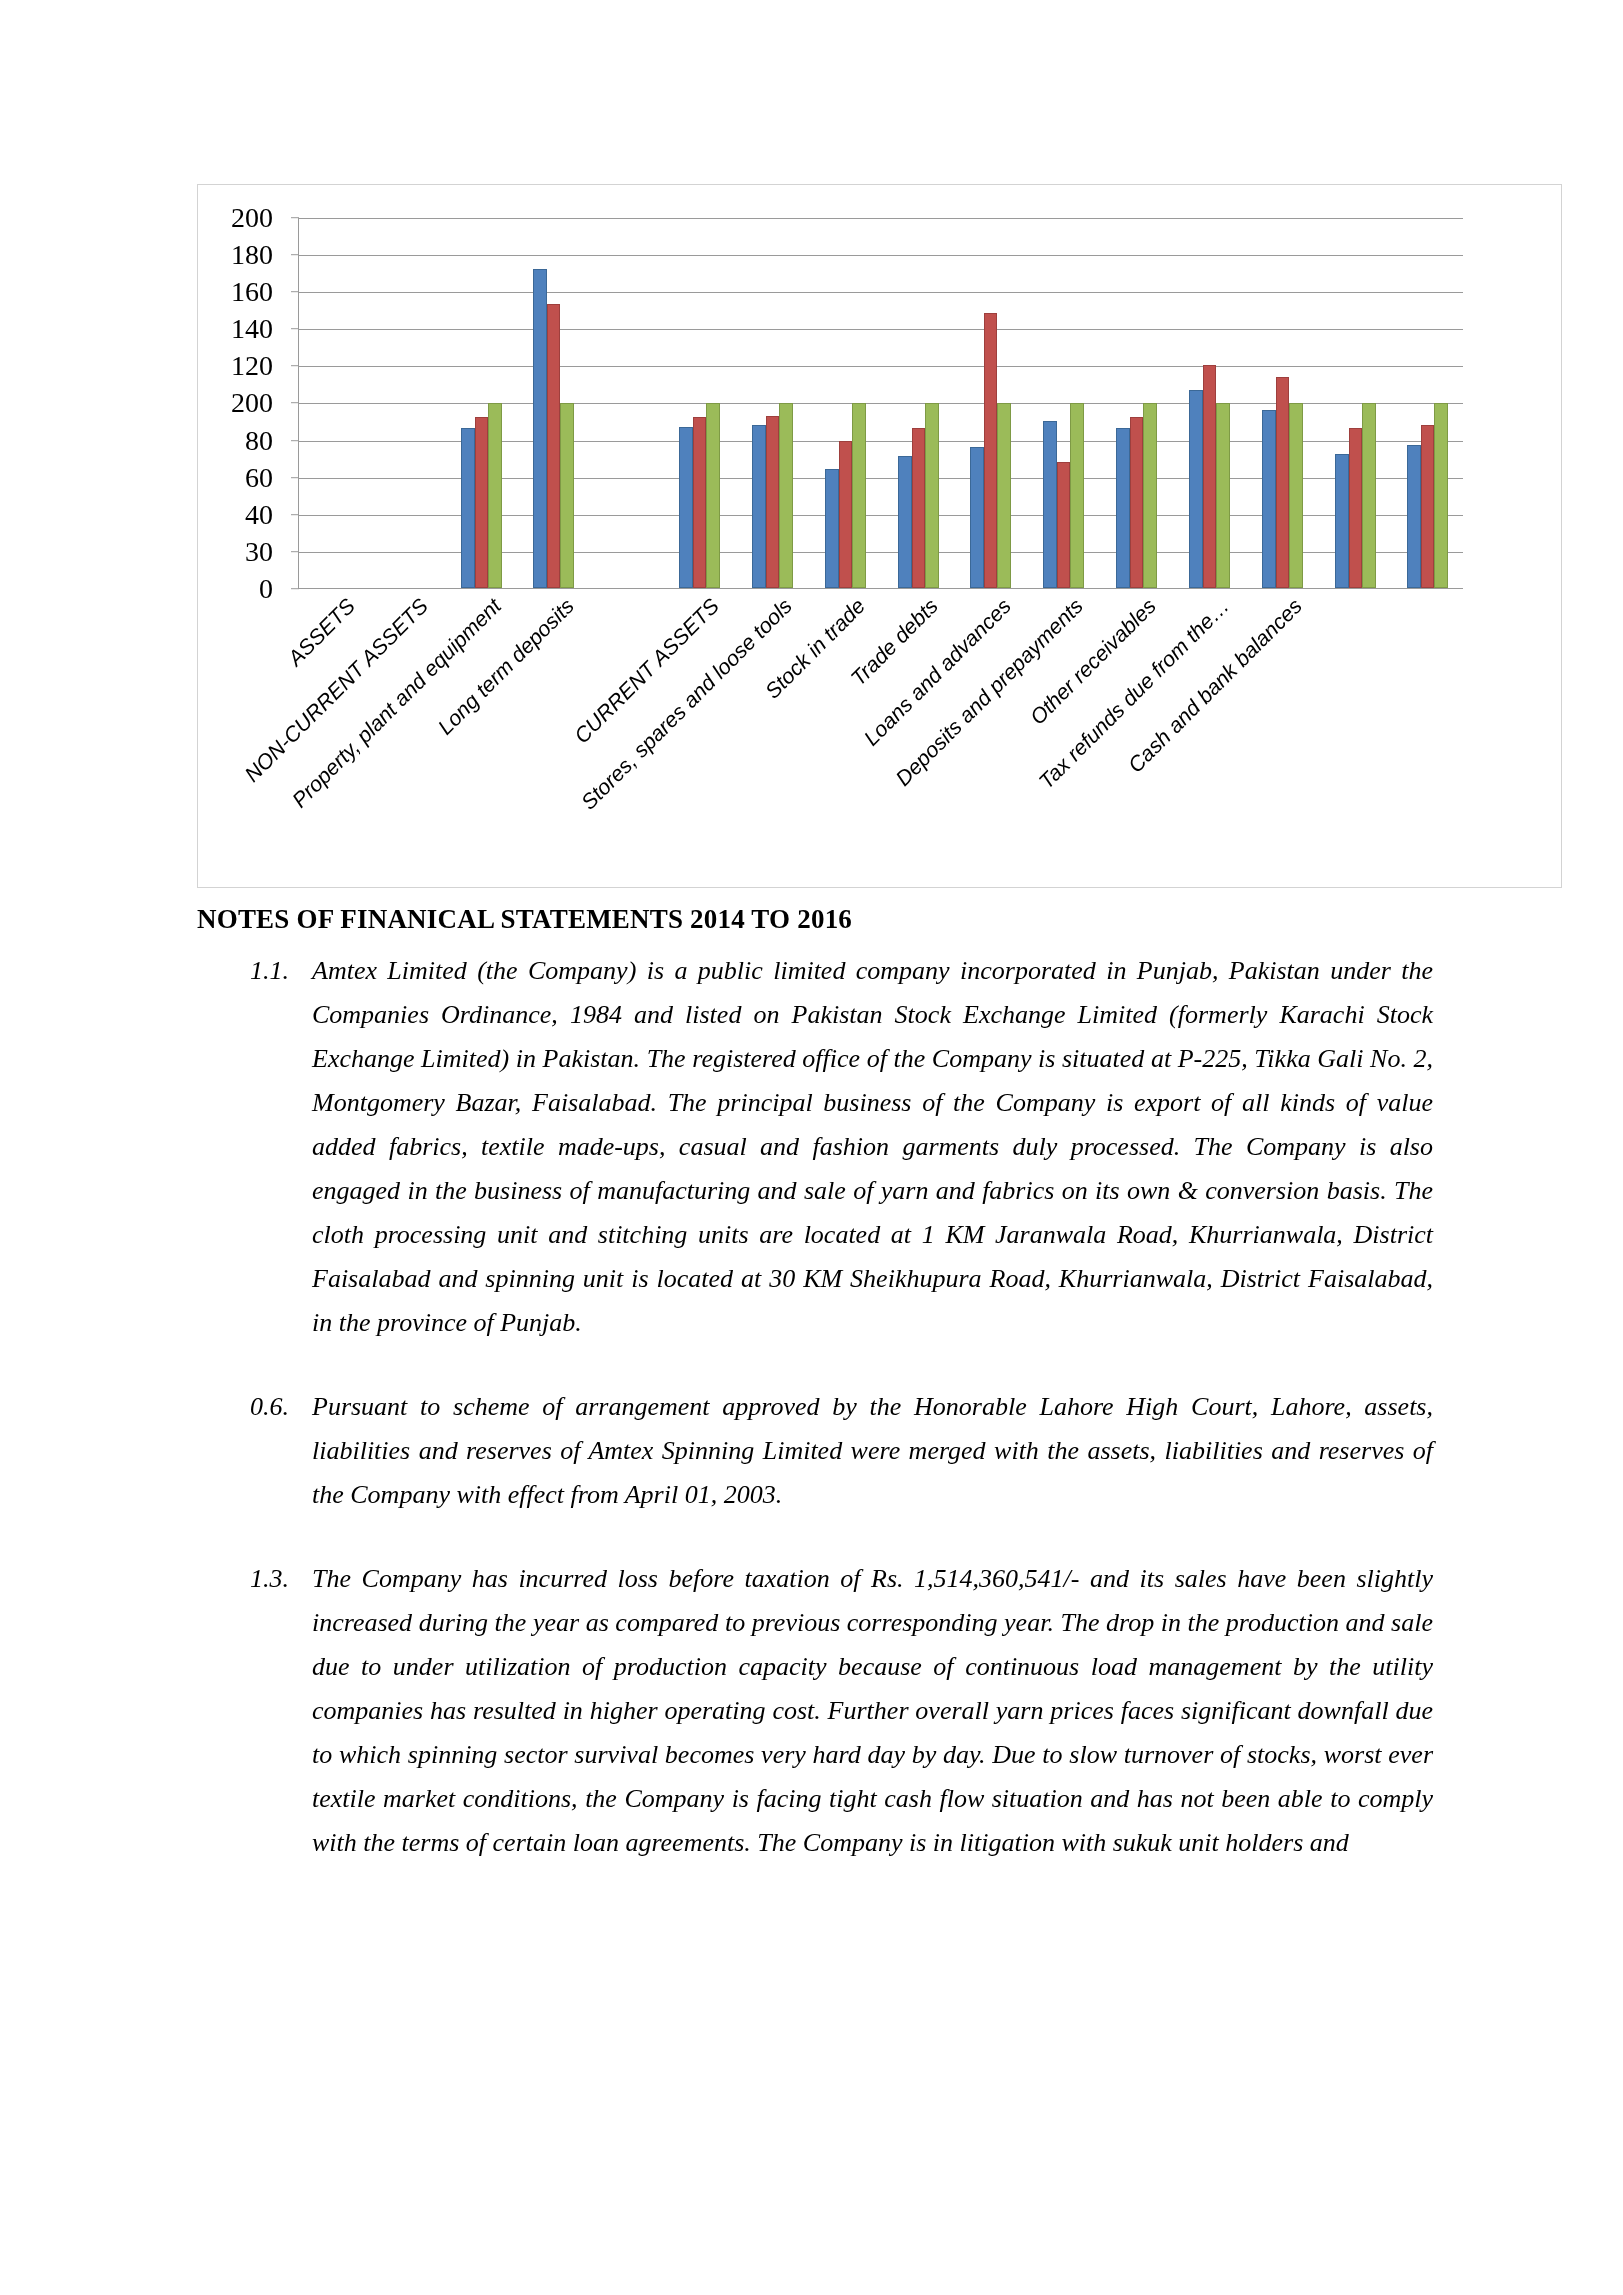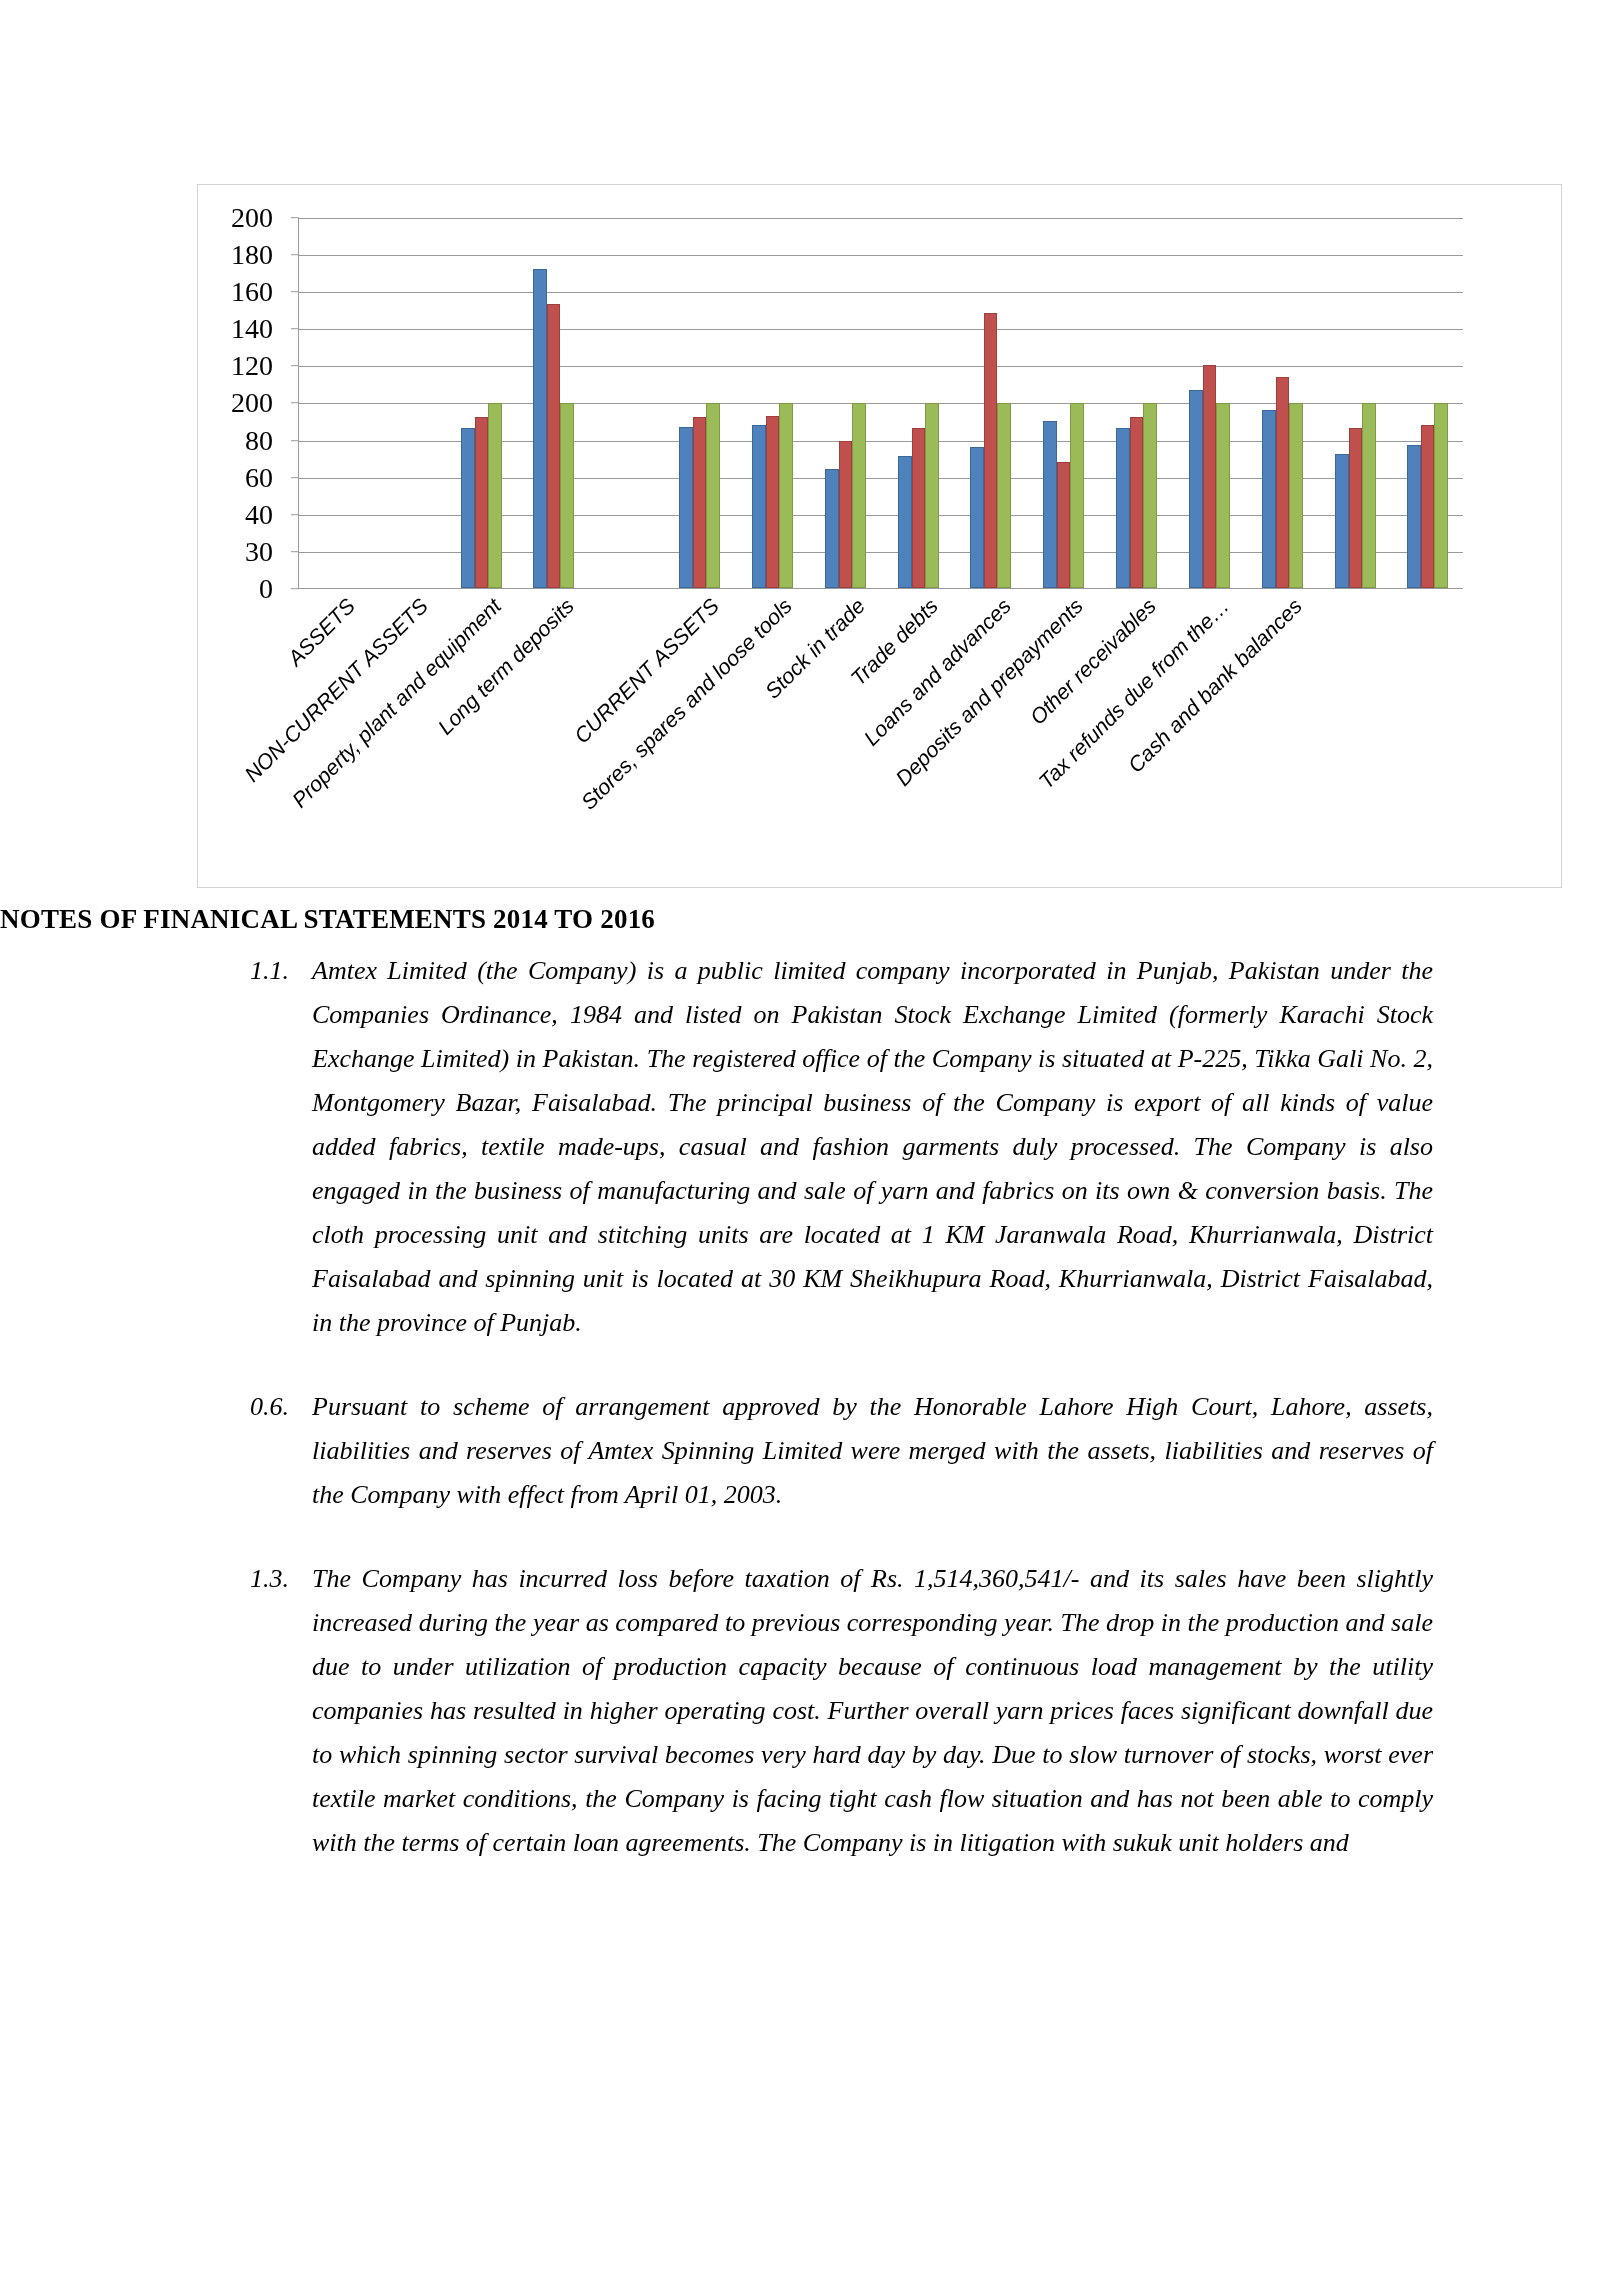"NOTES OF FINANICAL STATEMENTS 2014" #notes-heading { margin-left: none -> 197px }
